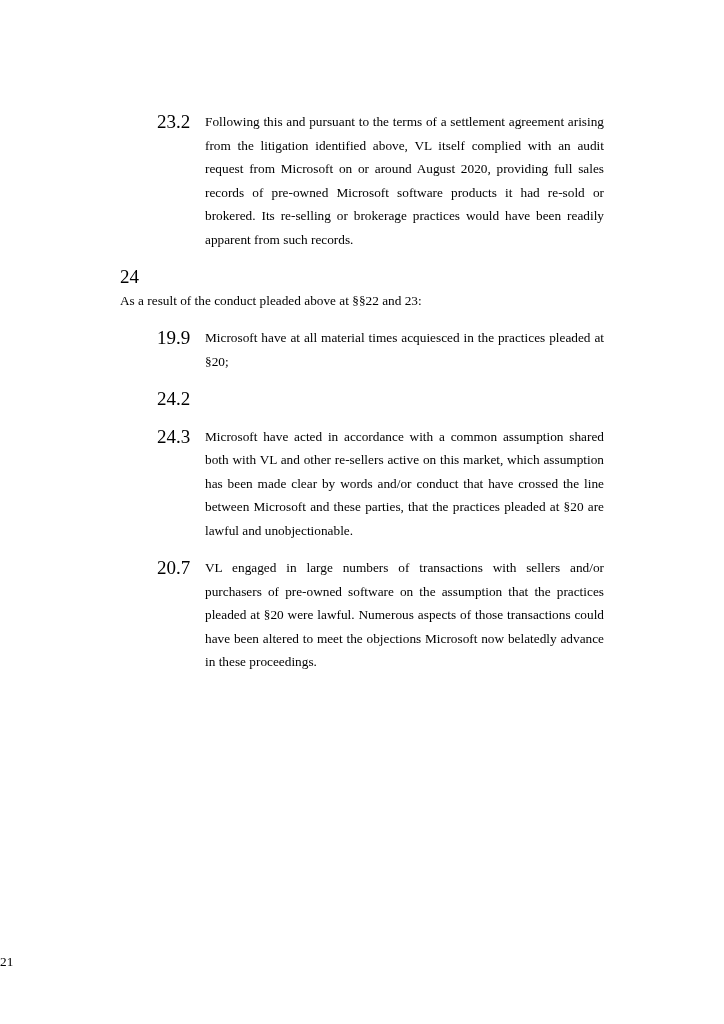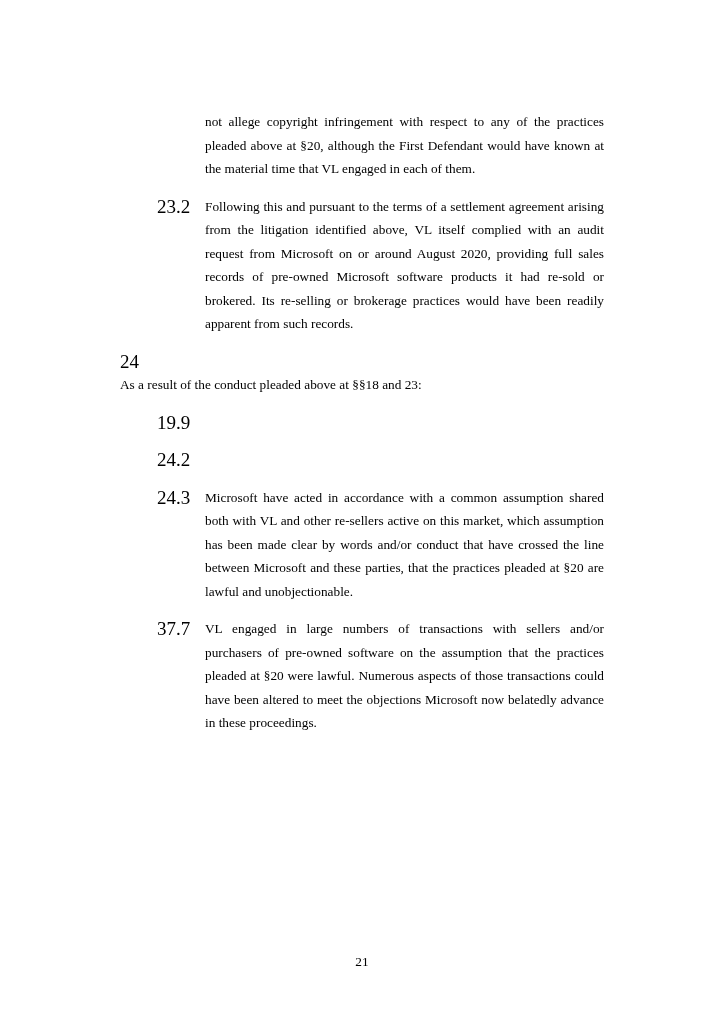"not allege copyright infringement with" div.first-block { html: <div> <div>not allege copyright infringement with respect to any of the practices pleaded above at §20, although the First Defendant would have known at the material time that VL engaged in each of them.</div> </div> -> none }
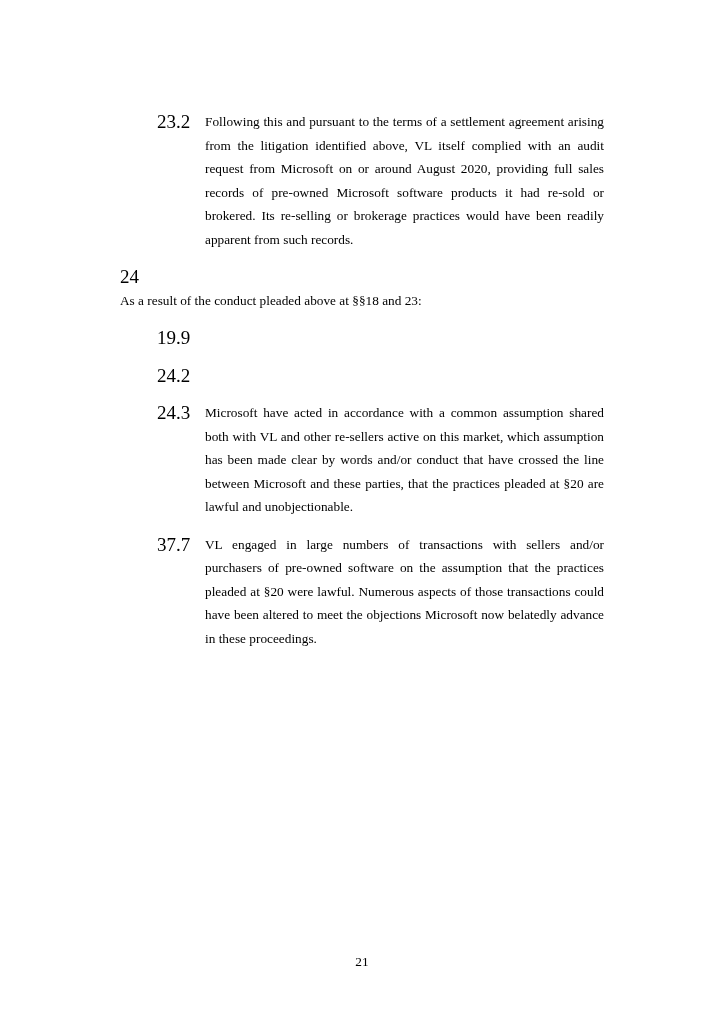"As a result of the" div.para { text: 18 -> 22 }
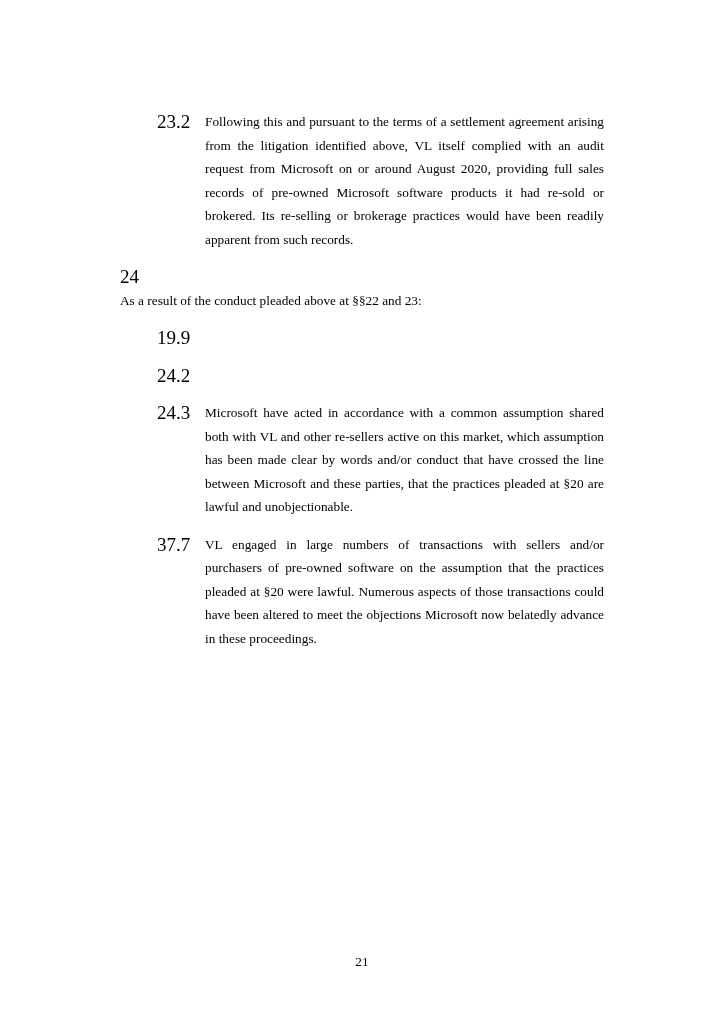"Microsoft have at all material" div.para { html: none -> <div>Microsoft have at all material times acquiesced in the practices pleaded at §20;</div> }
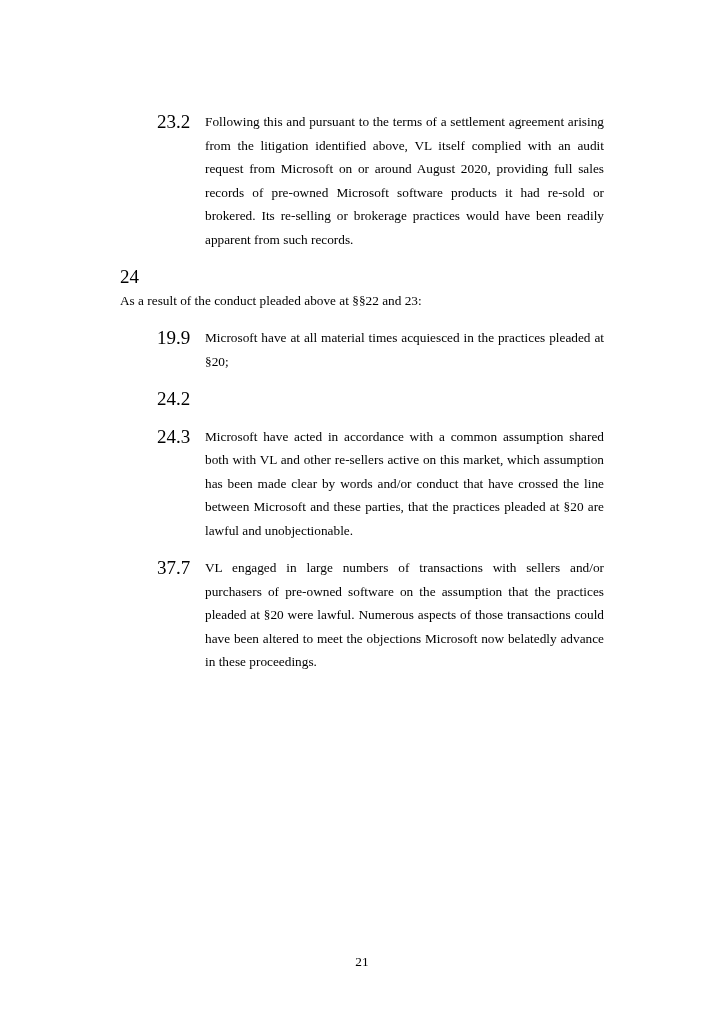"37.7" div.num { text: 37.7 -> 20.7 }
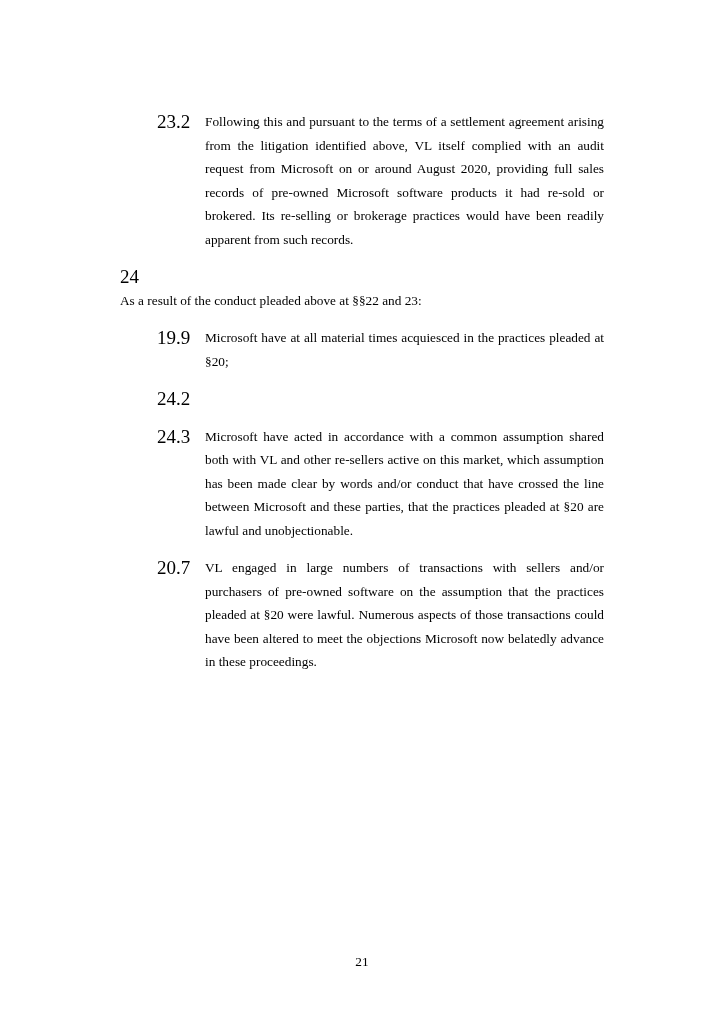"21" .footer { text-align: center -> left }
